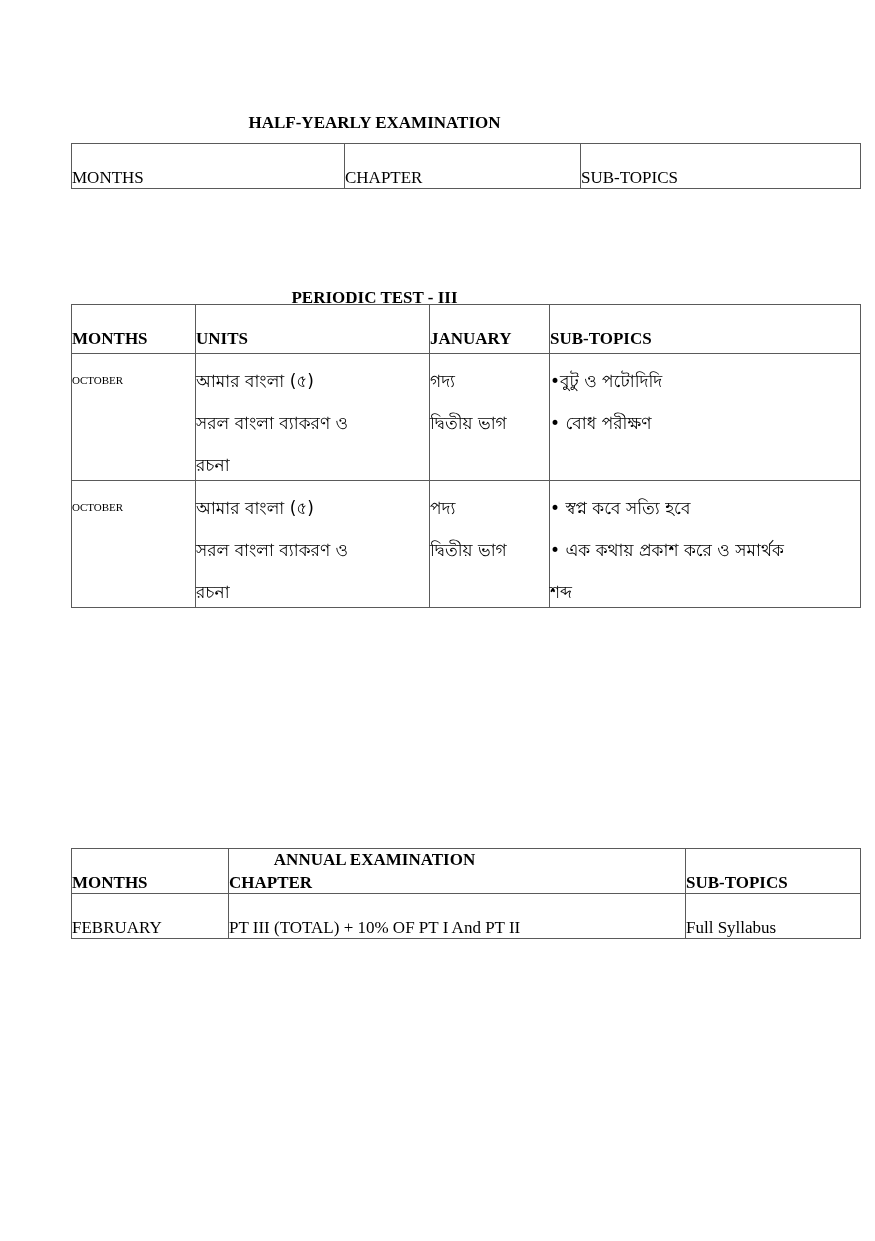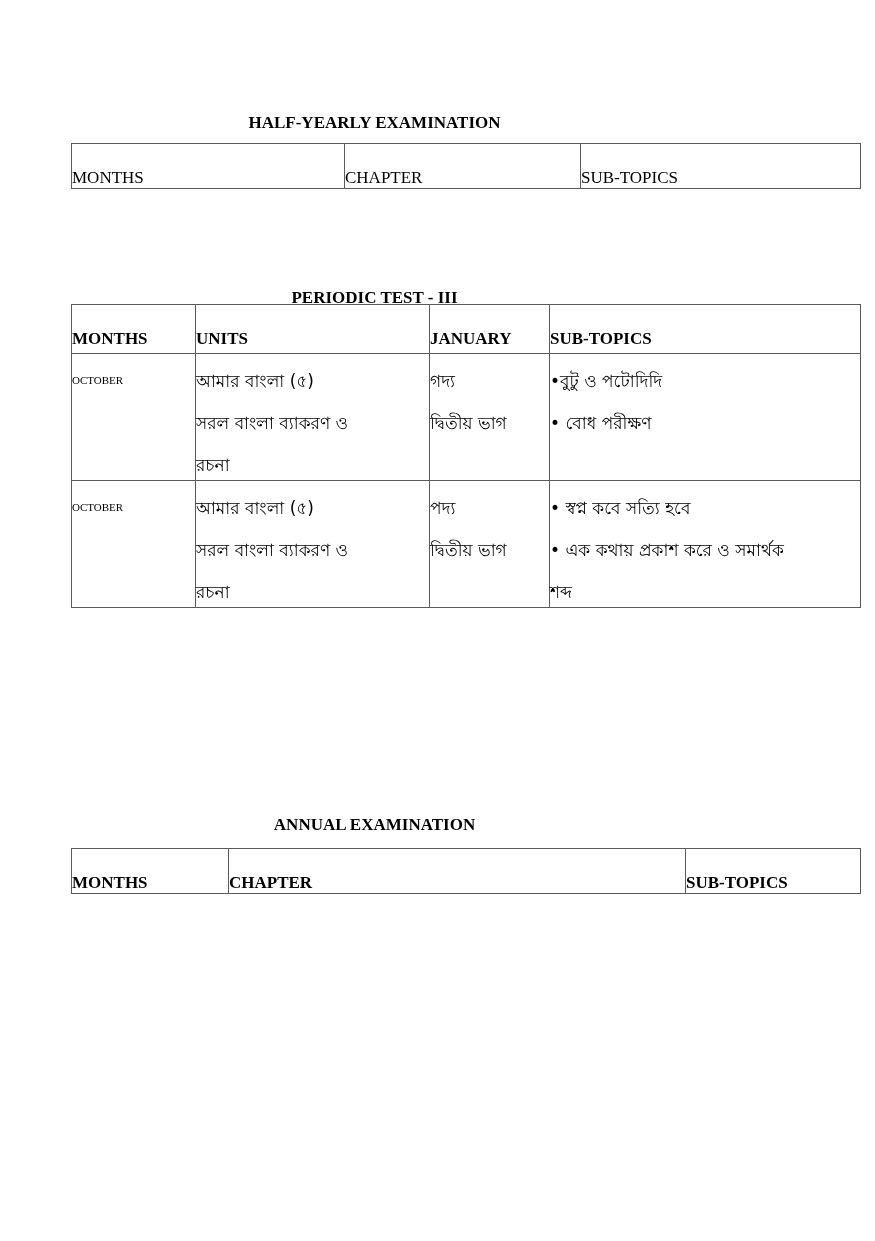"ANNUAL EXAMINATION" div.section-title { top: 815px -> 850px }
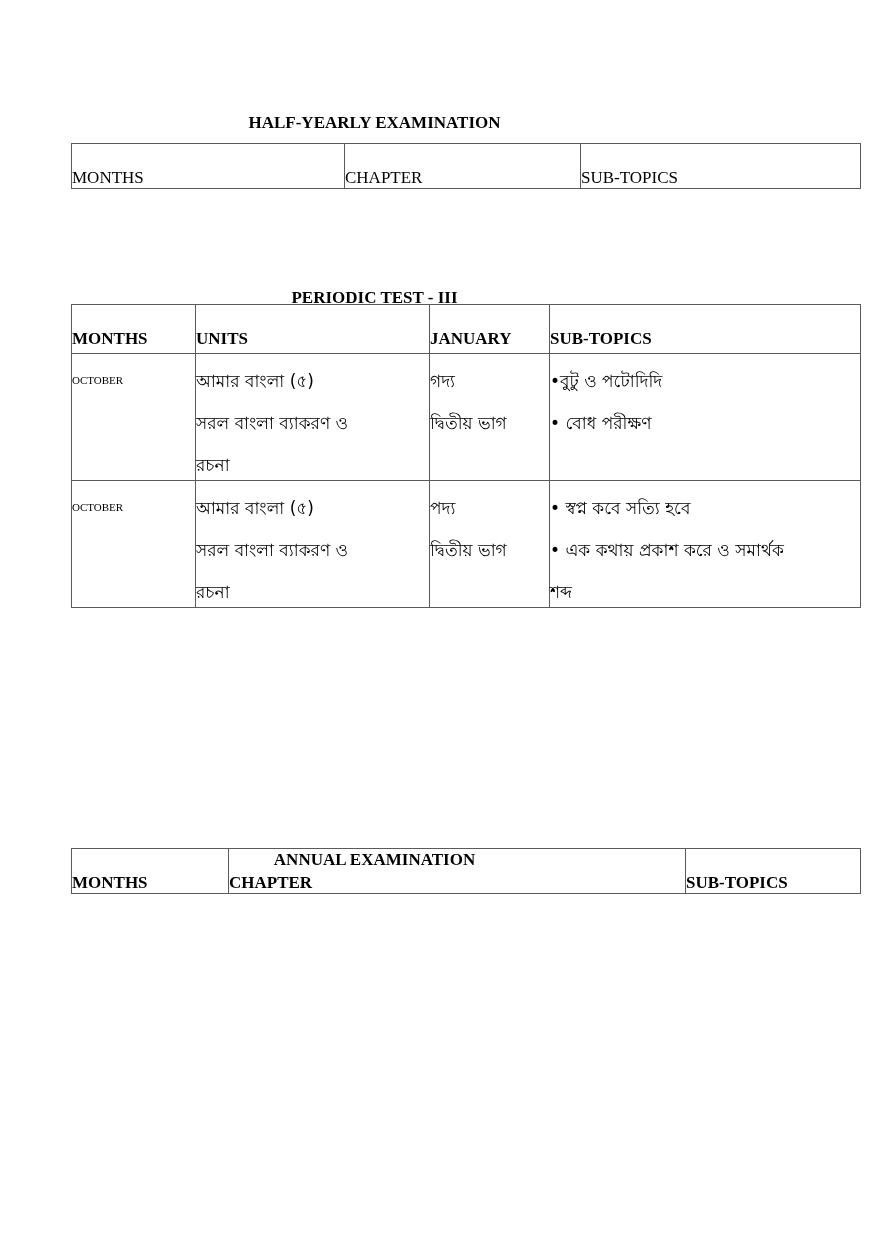"FEBRUARY" tr { html: none -> <tr> <td>FEBRUARY</td> <td>PT III (TOTAL) + 10% OF PT I And PT II</td> <td>Full Syllabus</td> </tr> }
